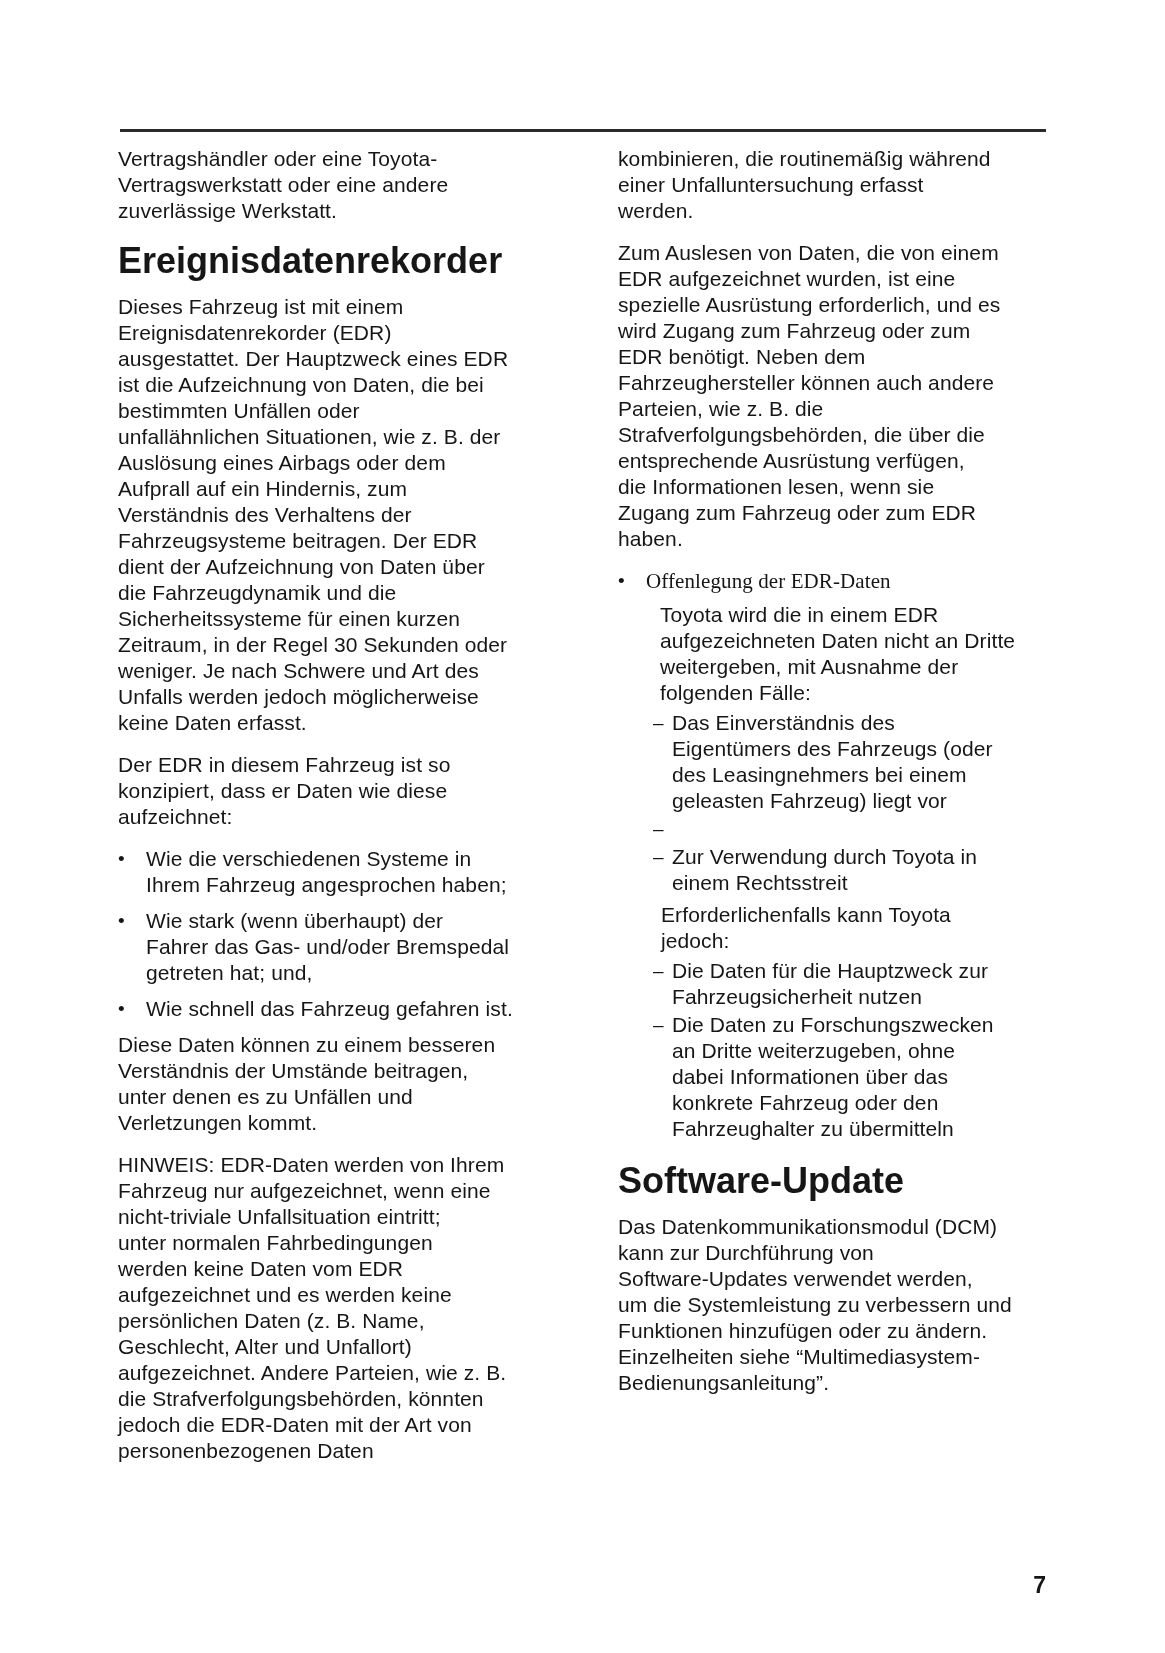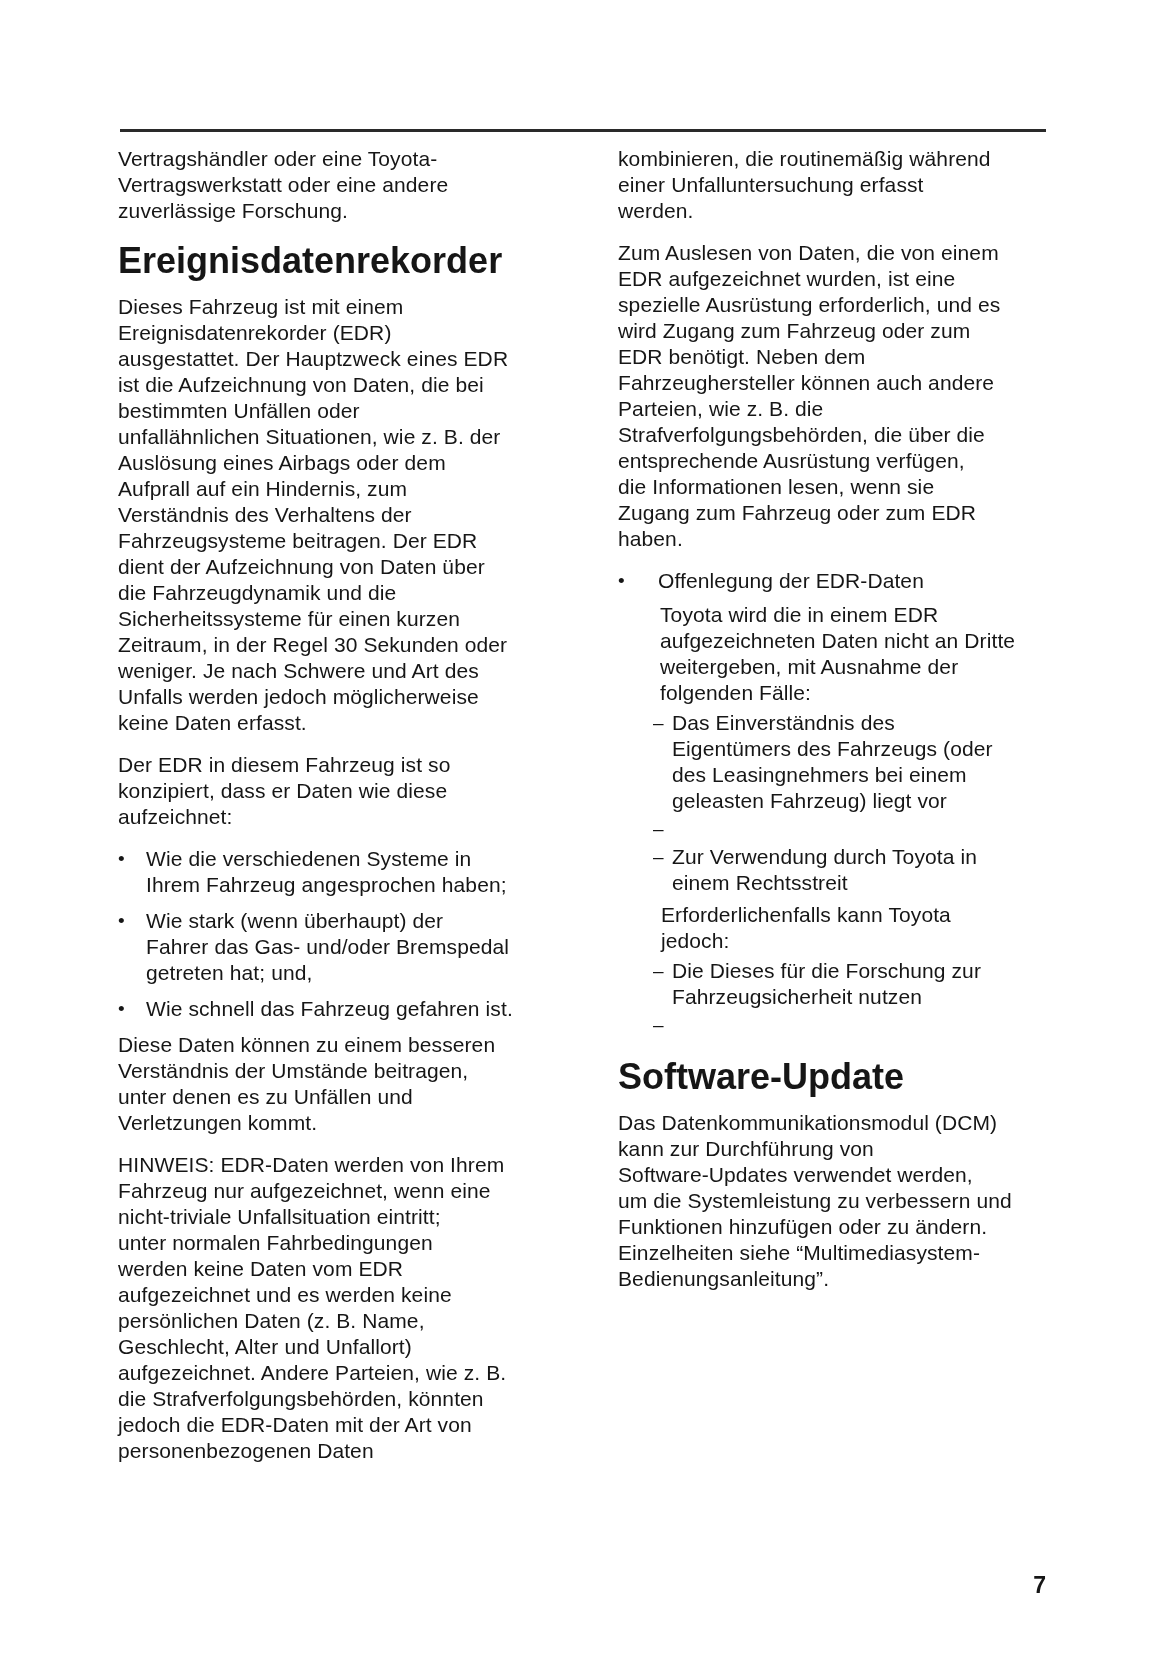"Vertragshändler oder eine Toyota-" div.para { text: Forschung -> Werkstatt }
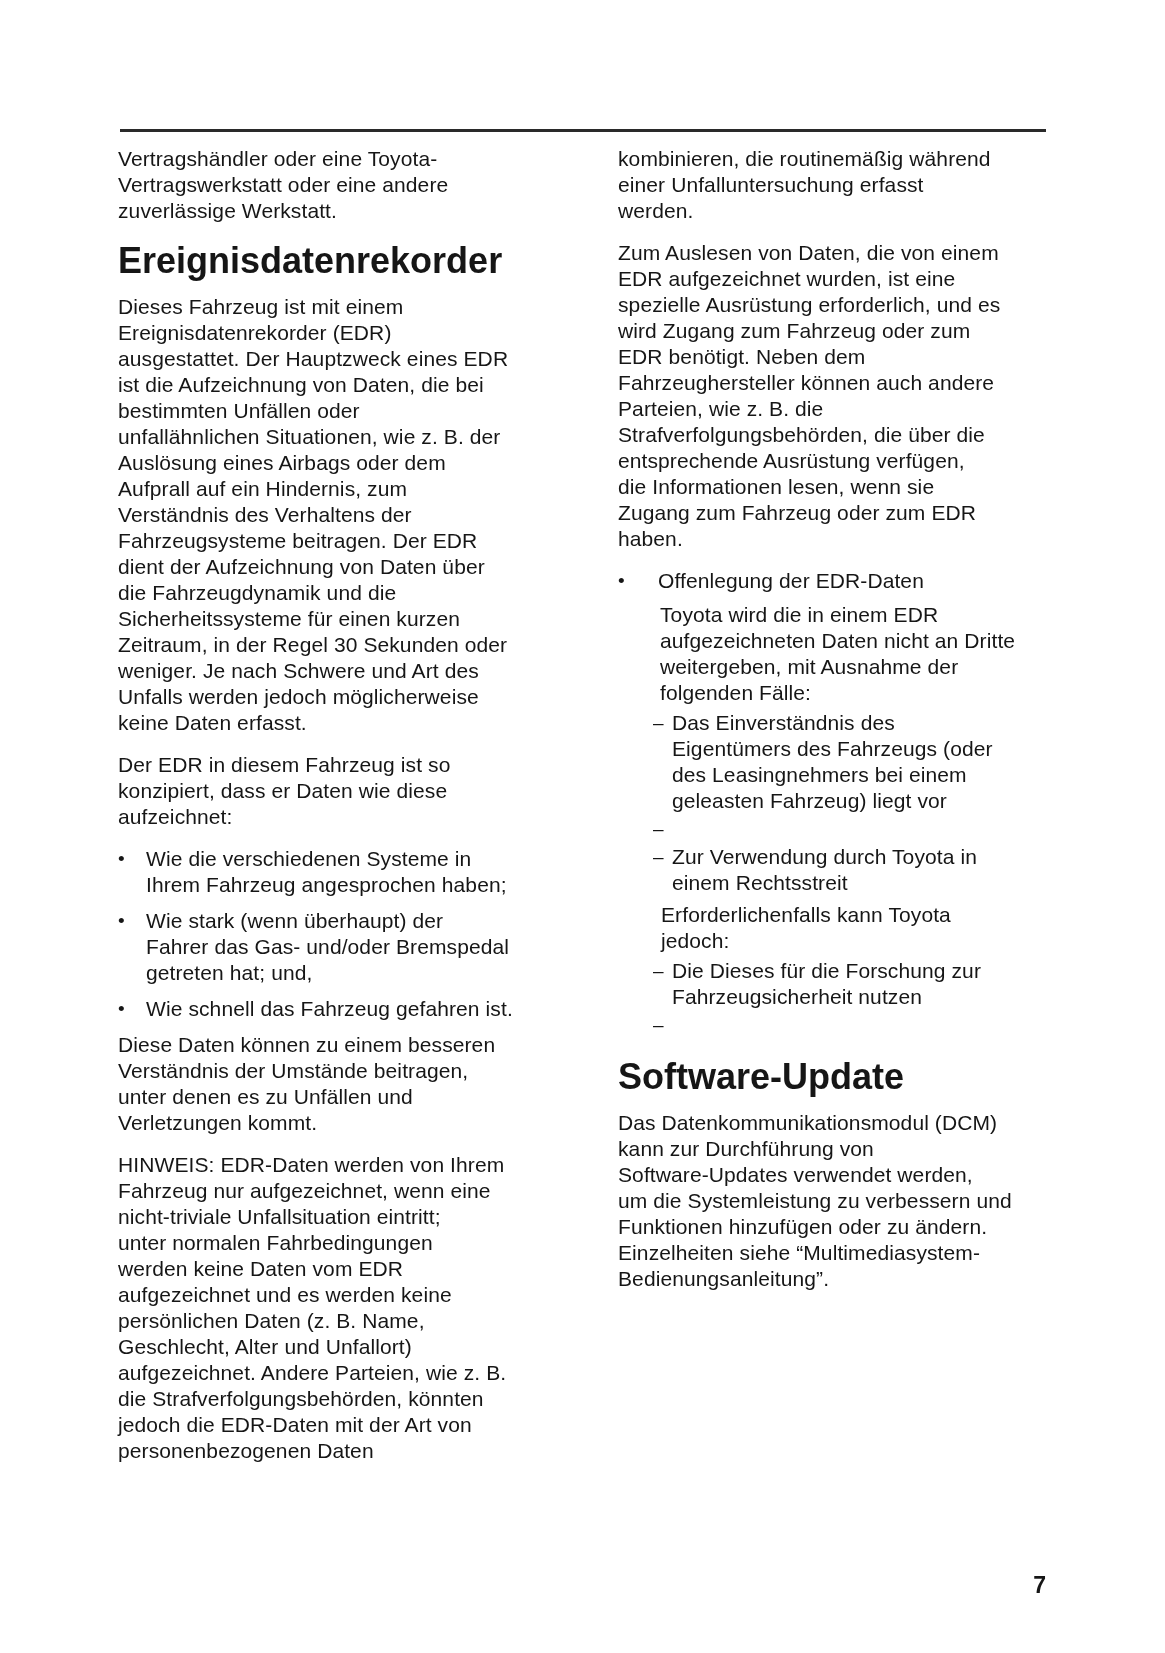"Offenlegung der EDR-Daten" .bullet-heading { font-family: none -> Liberation Serif, serif; margin: 0 0 8px 12px -> 0 0 8px 0 }
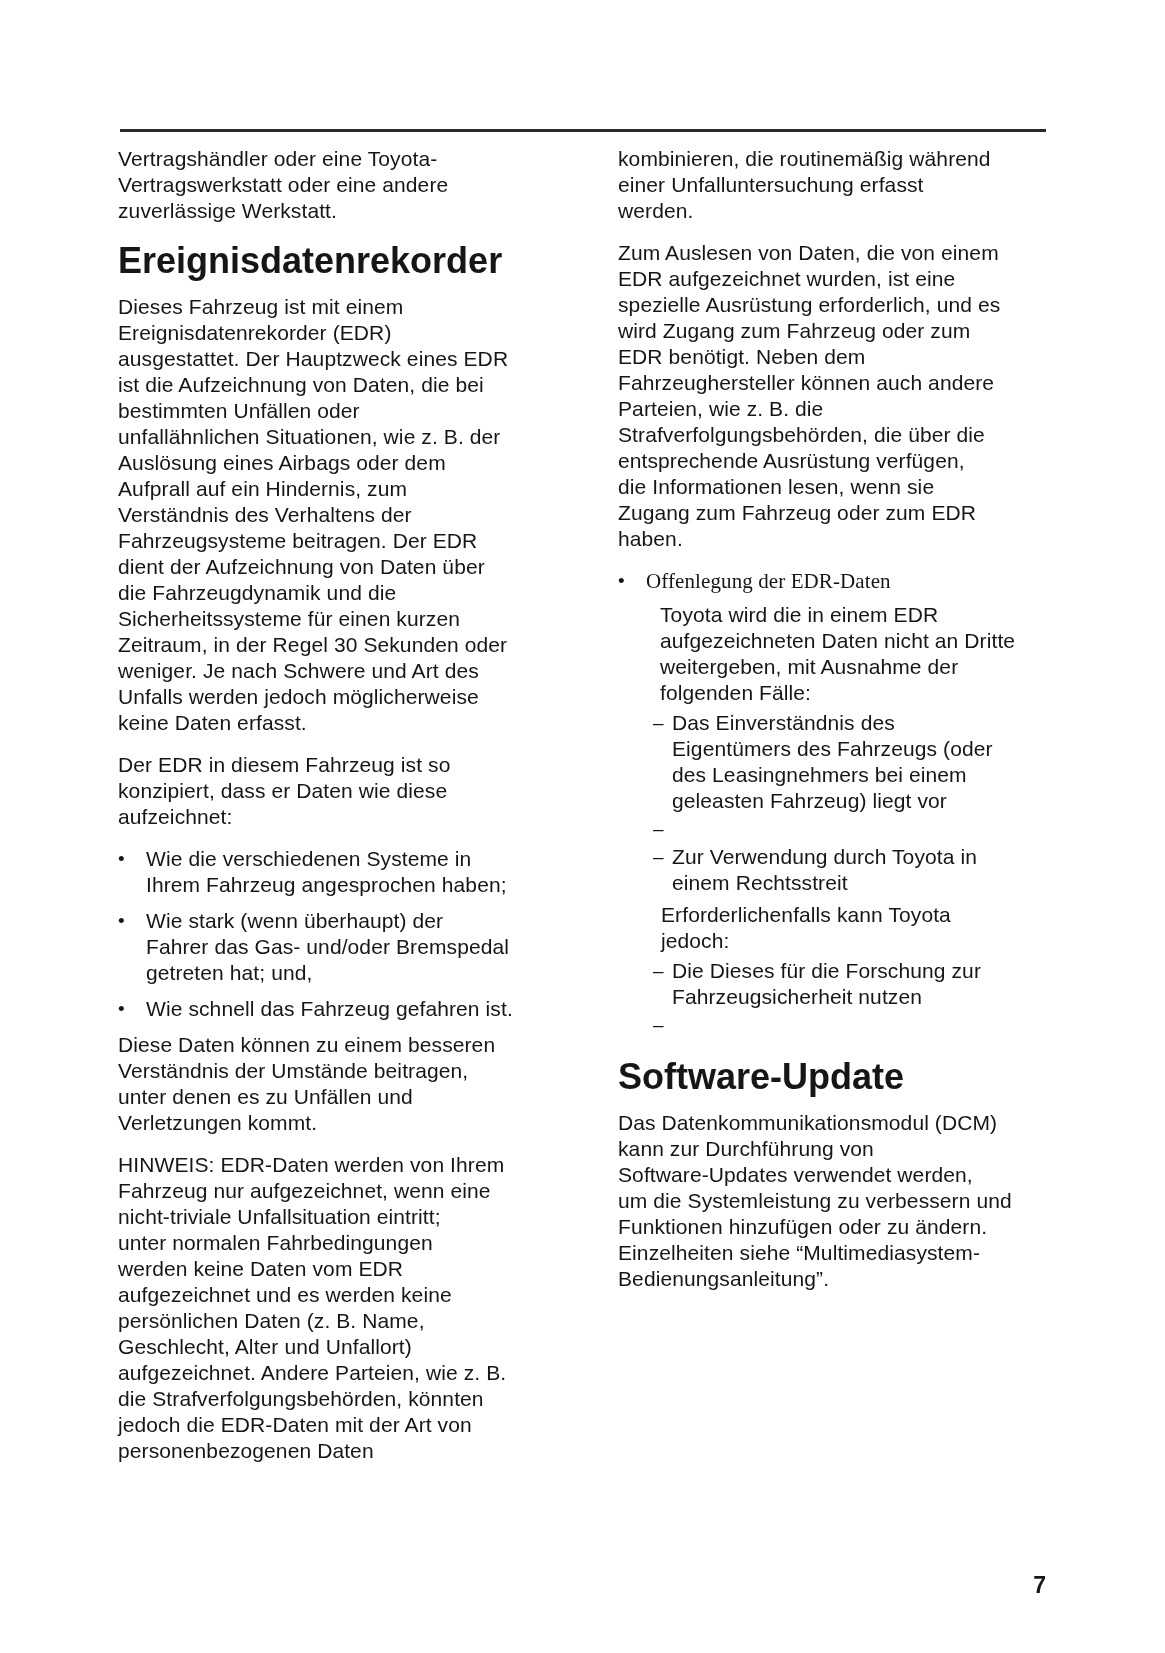"Die Dieses für die Forschung" div.li-text { text: Dieses für die Forschung -> Daten für die Hauptzweck }
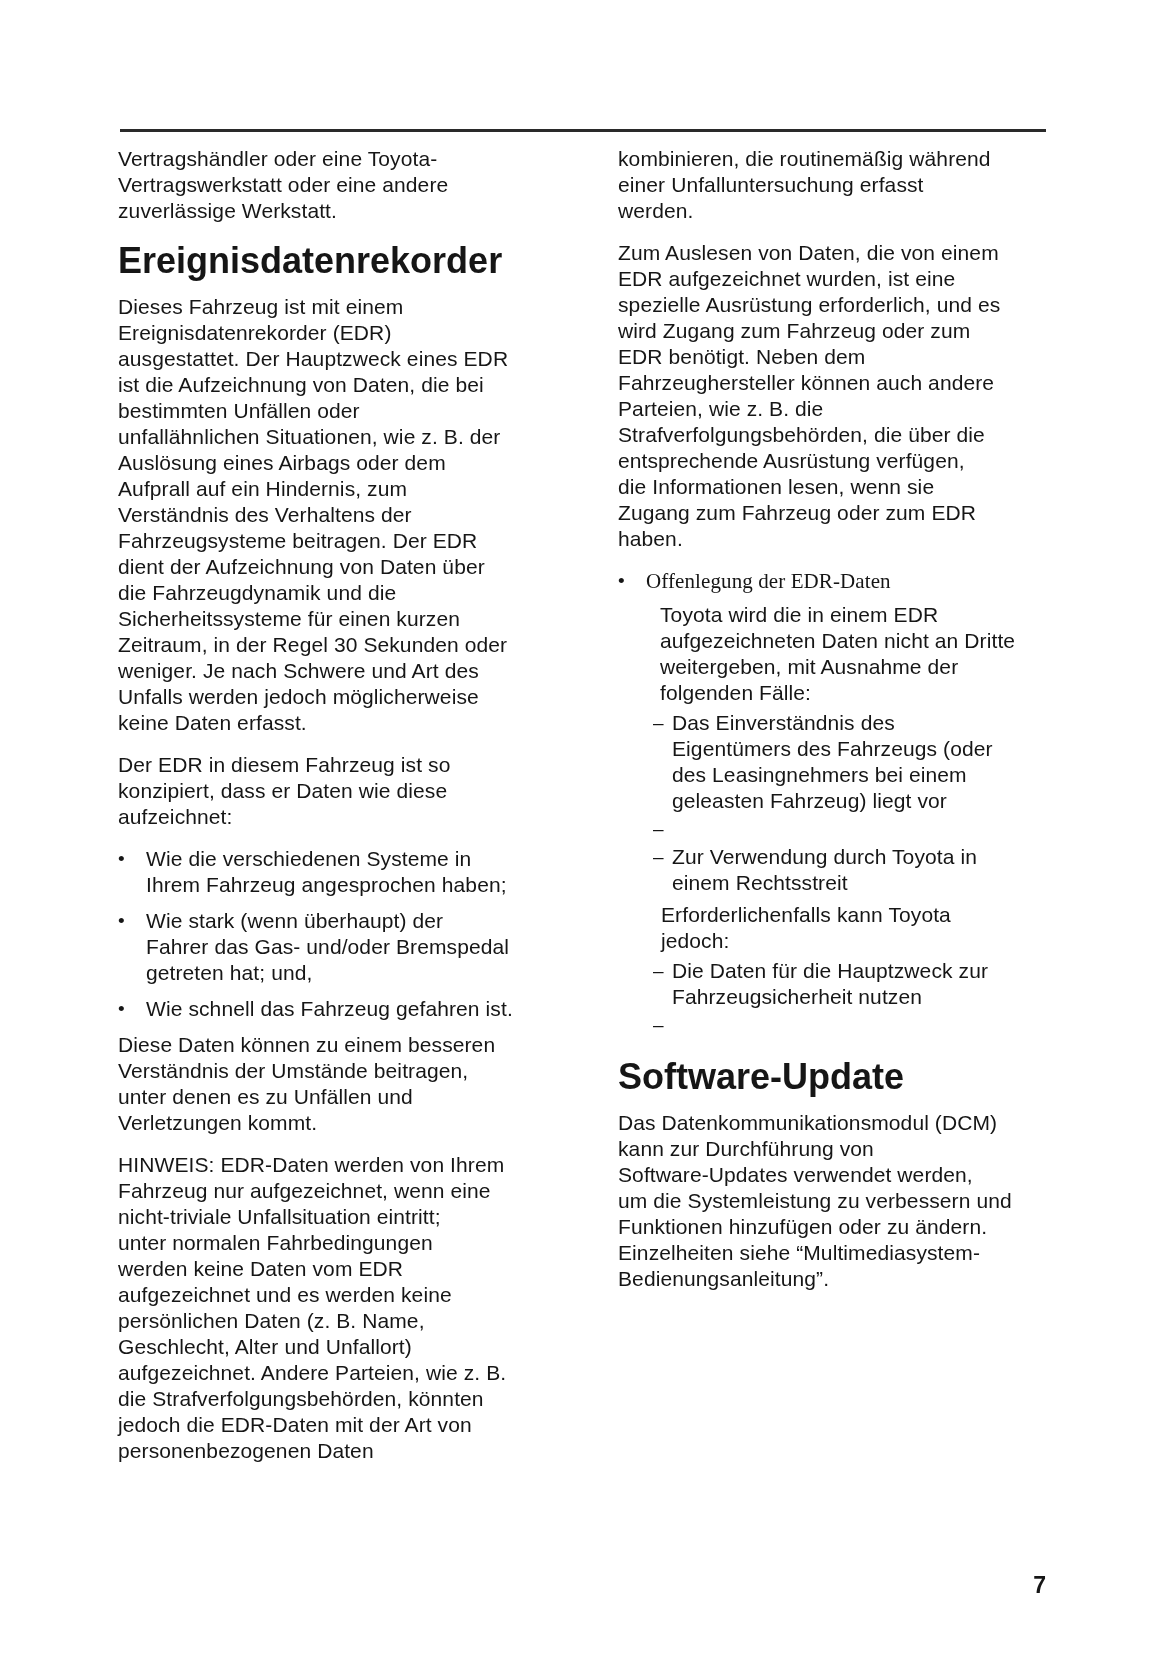"Die Daten zu Forschungszwecken" div.li-text { html: none -> <div>Die Daten zu Forschungszwecken an Dritte weiterzugeben, ohne dabei Informationen über das konkrete Fahrzeug oder den Fahrzeughalter zu übermitteln</div> }
